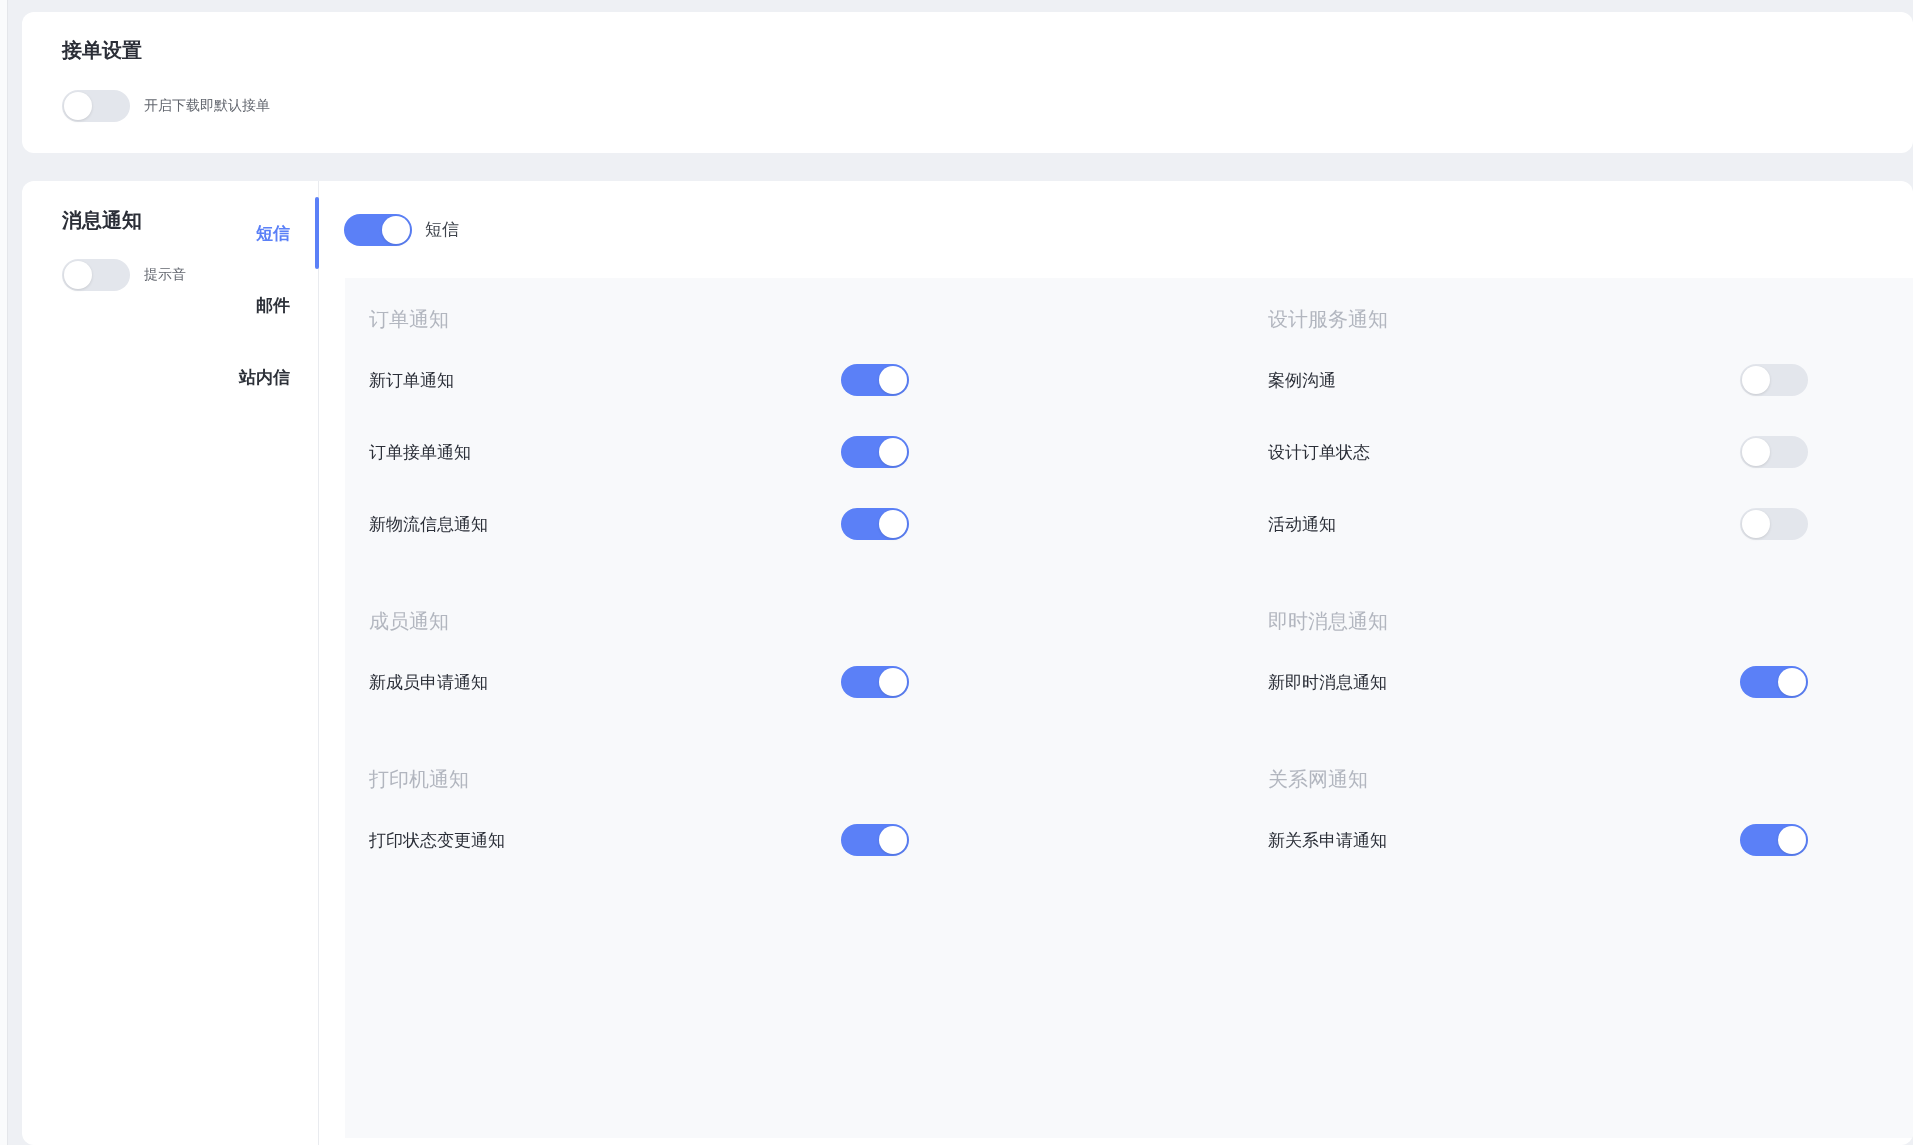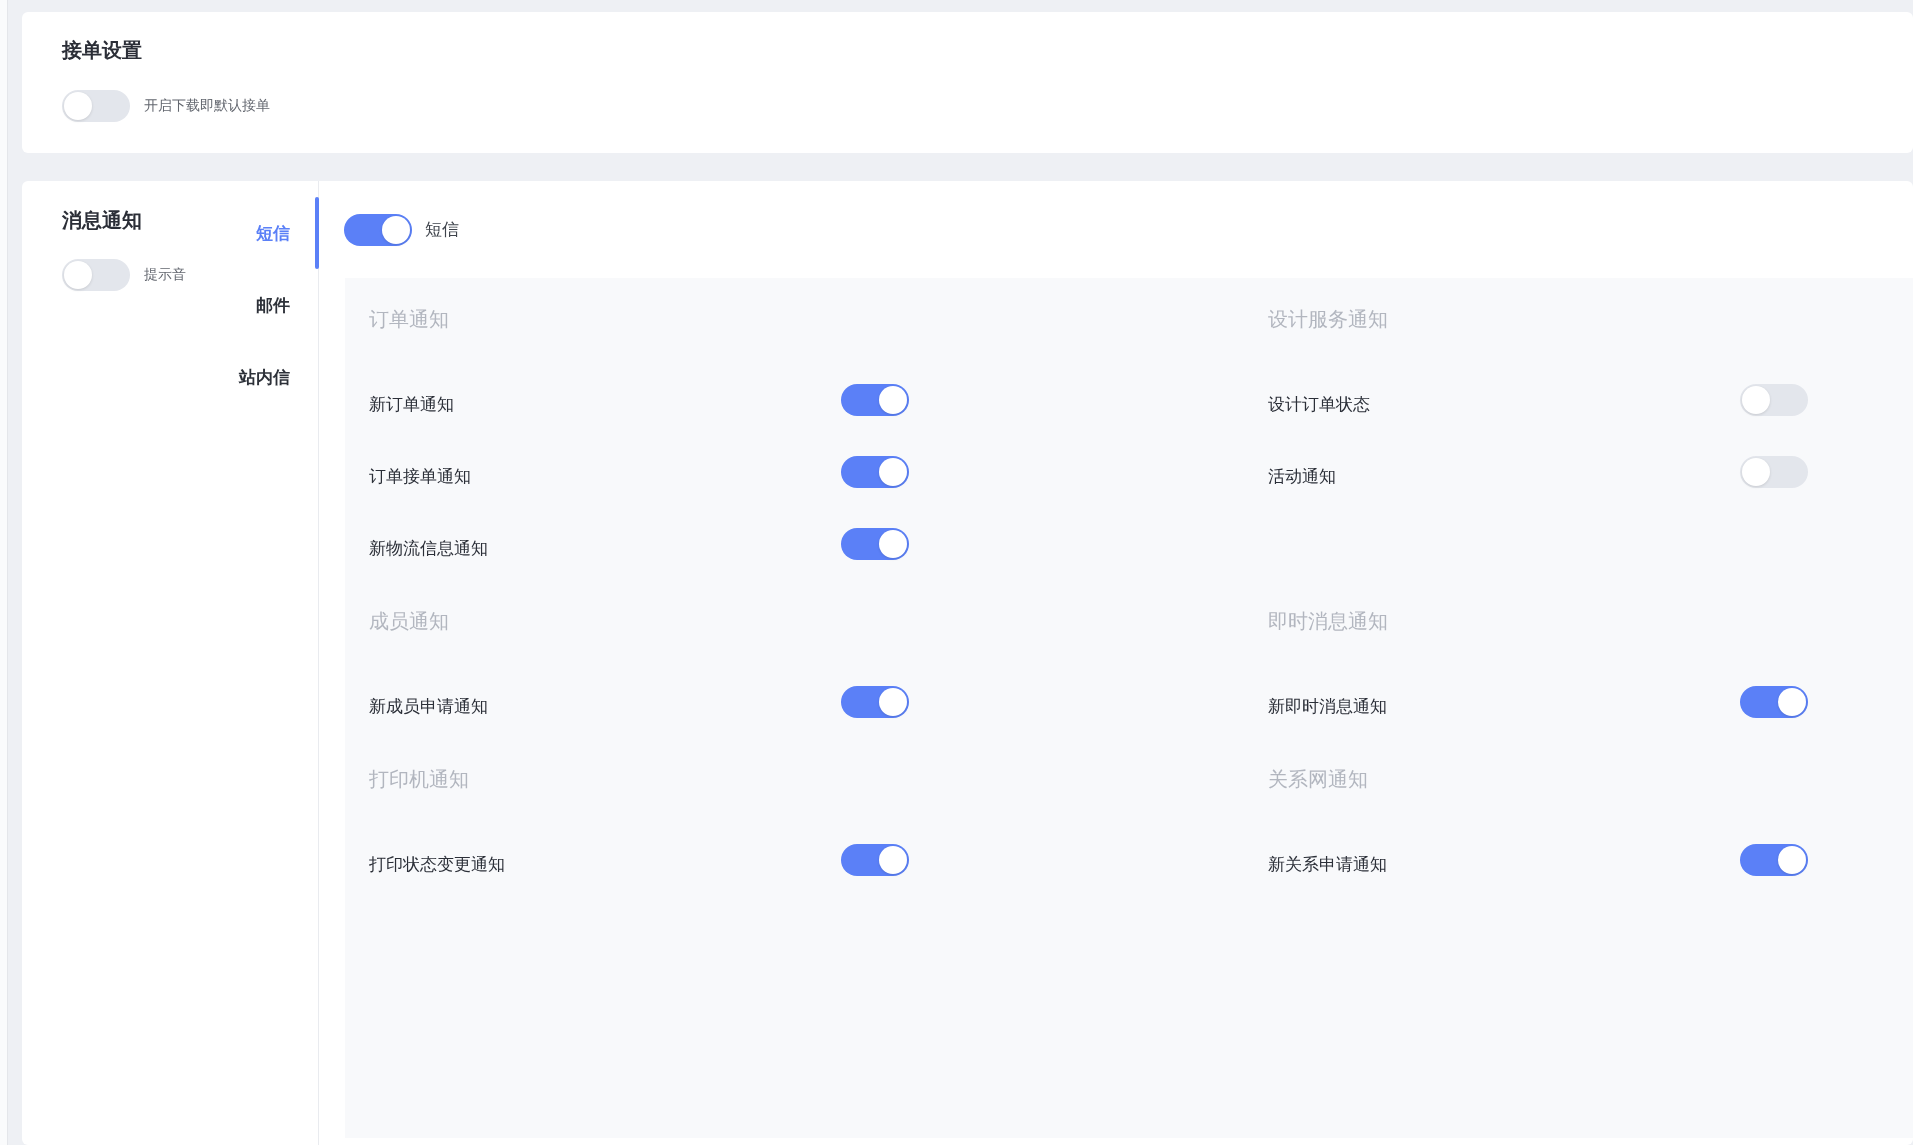"接单设置" .card { border-radius: 6px -> 12px }
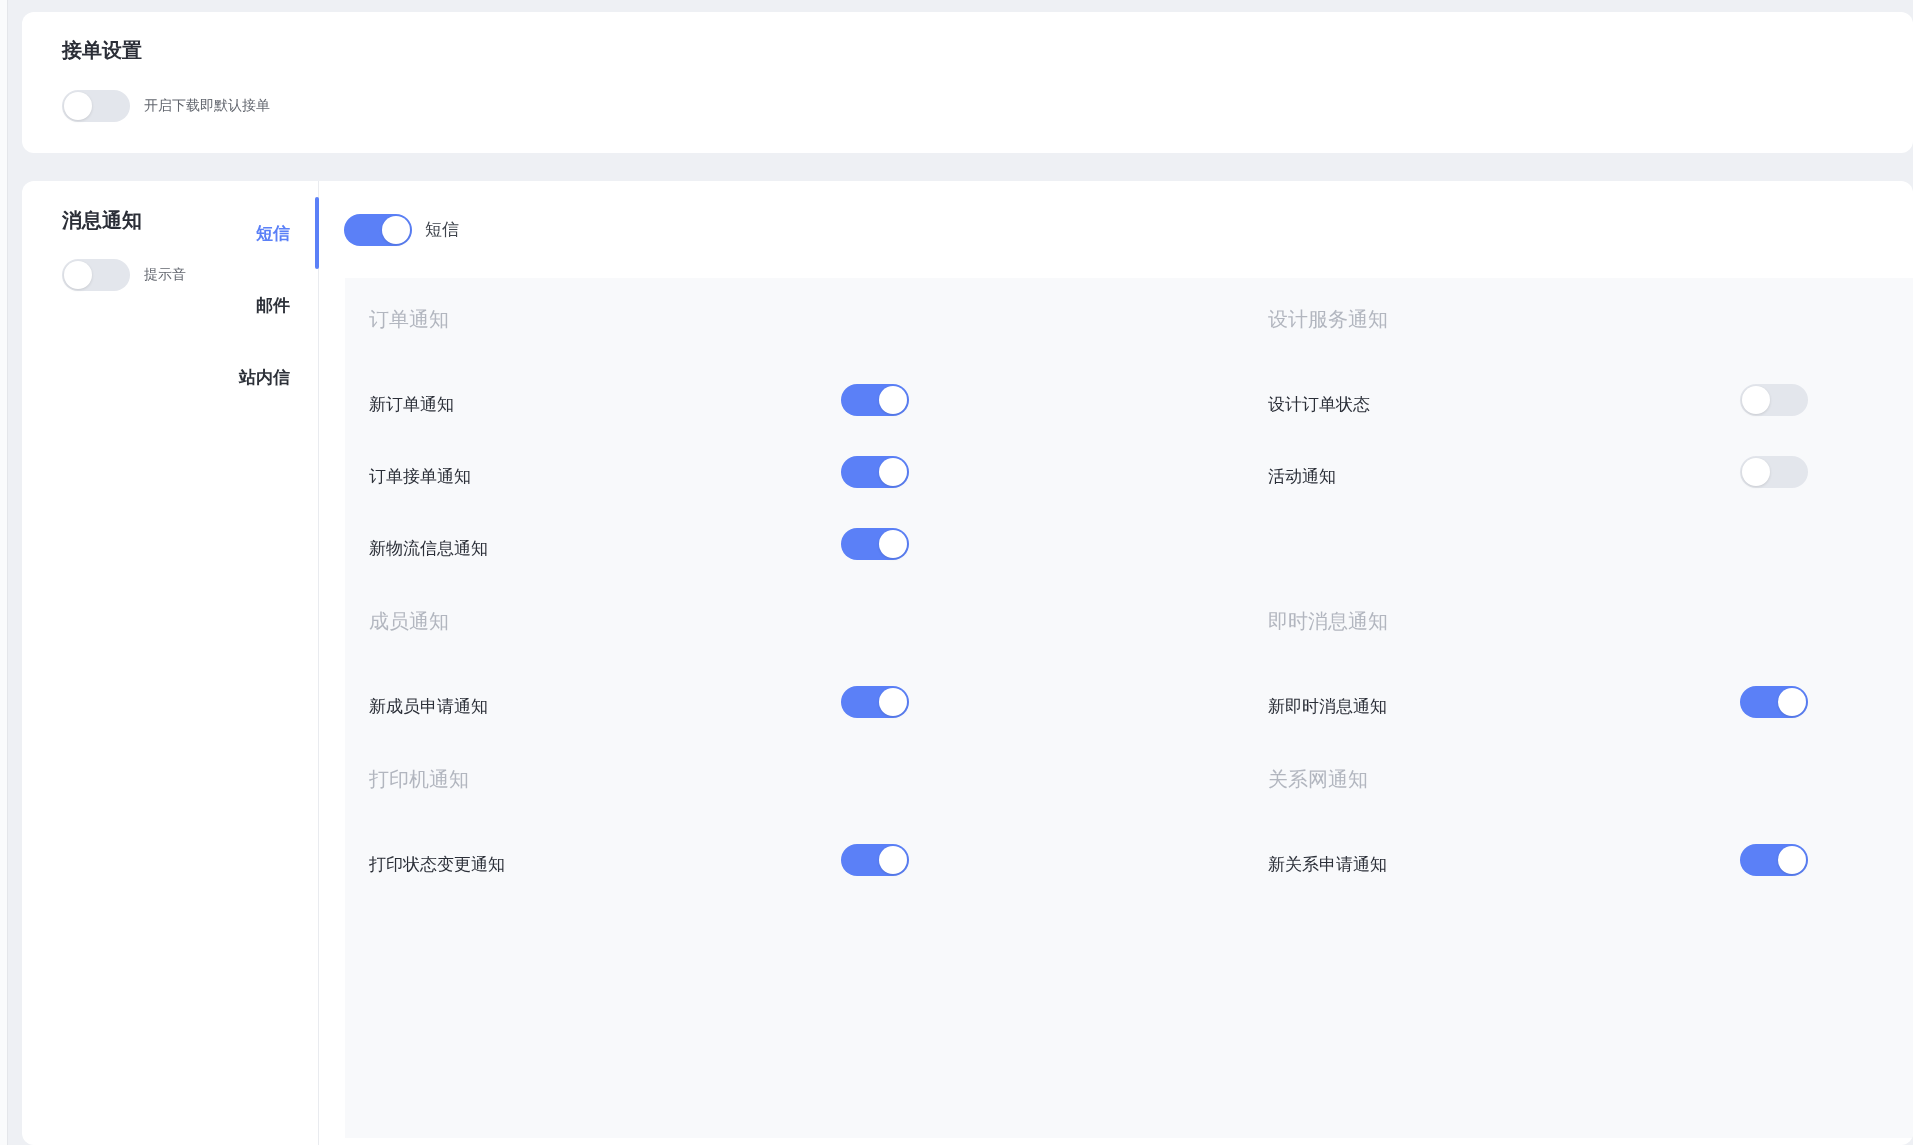"新订单通知" .nrow { align-items: flex-end -> center }
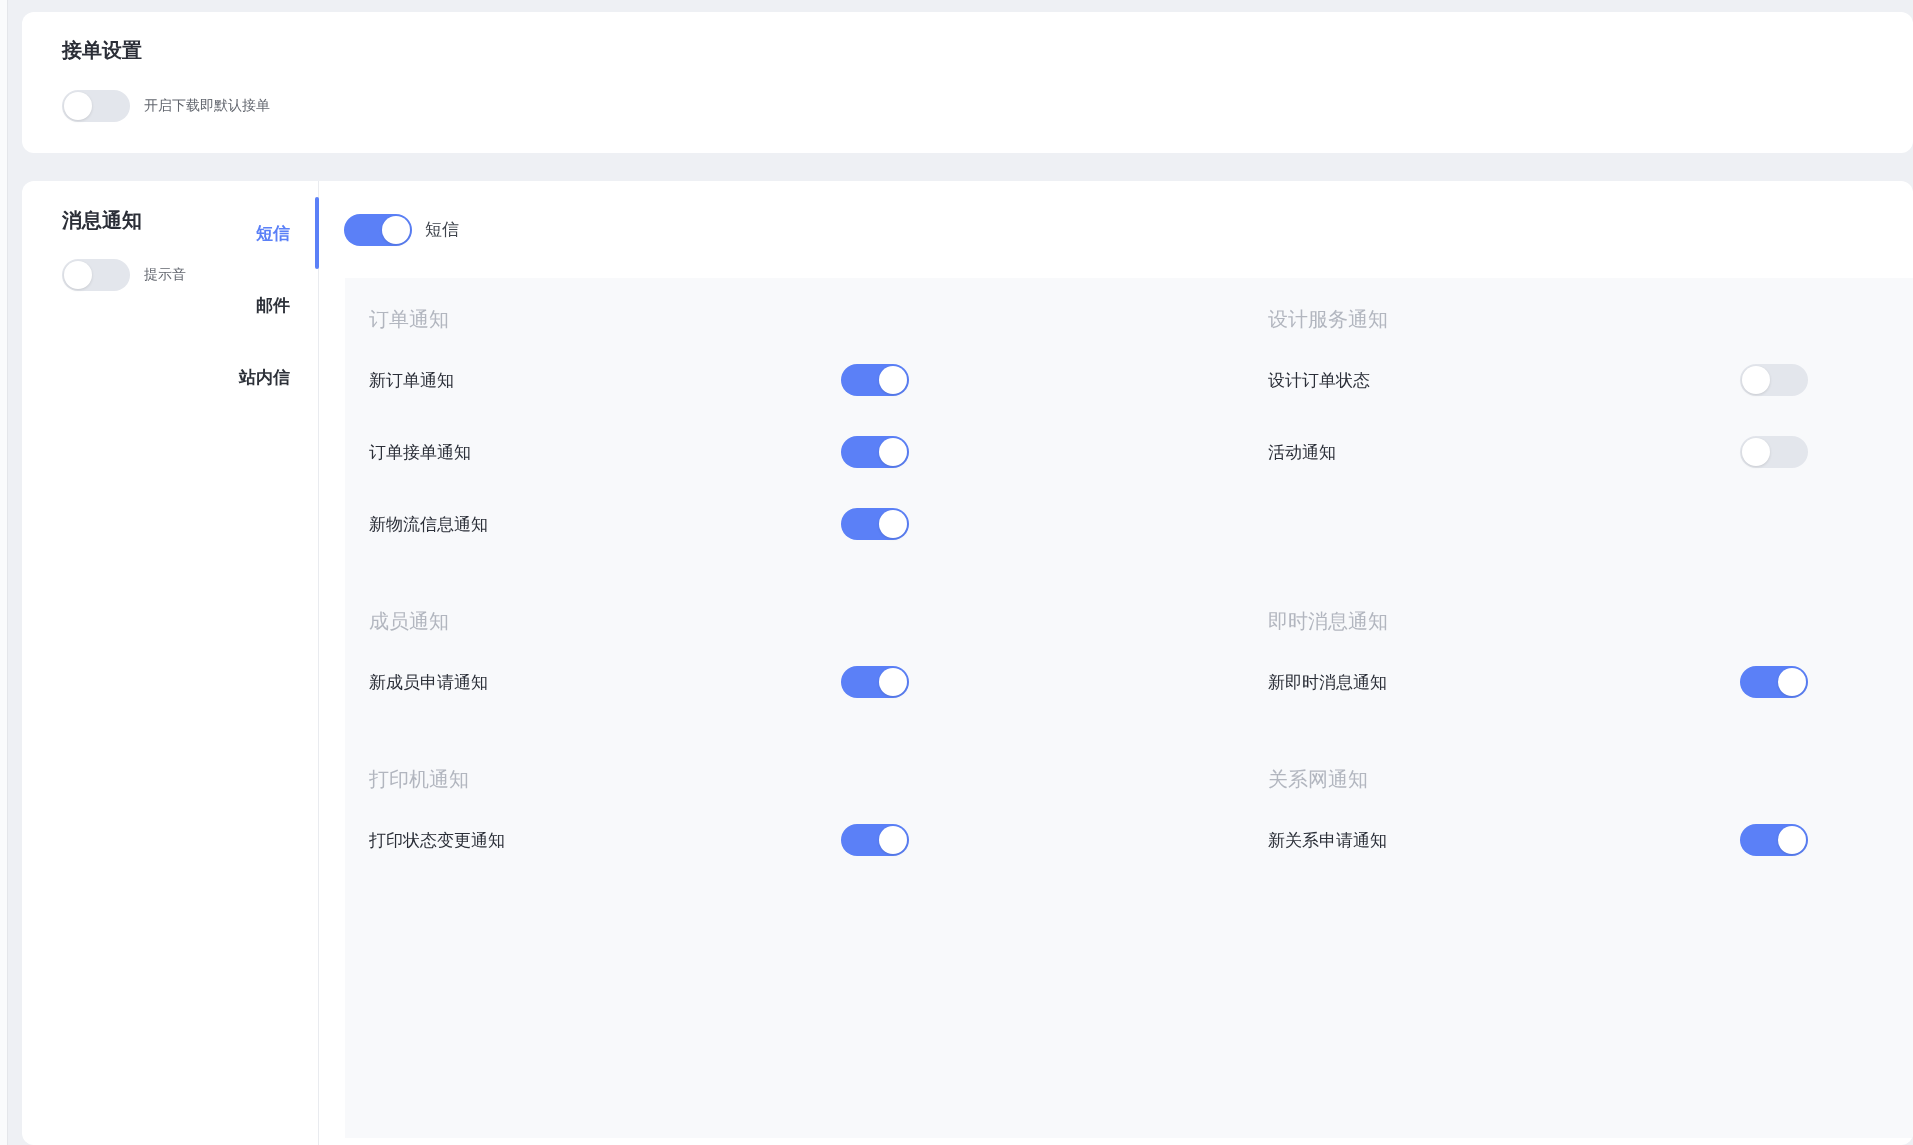"案例沟通" div.nrow { html: none -> <div> <span>案例沟通</span> <span></span> </div> }
